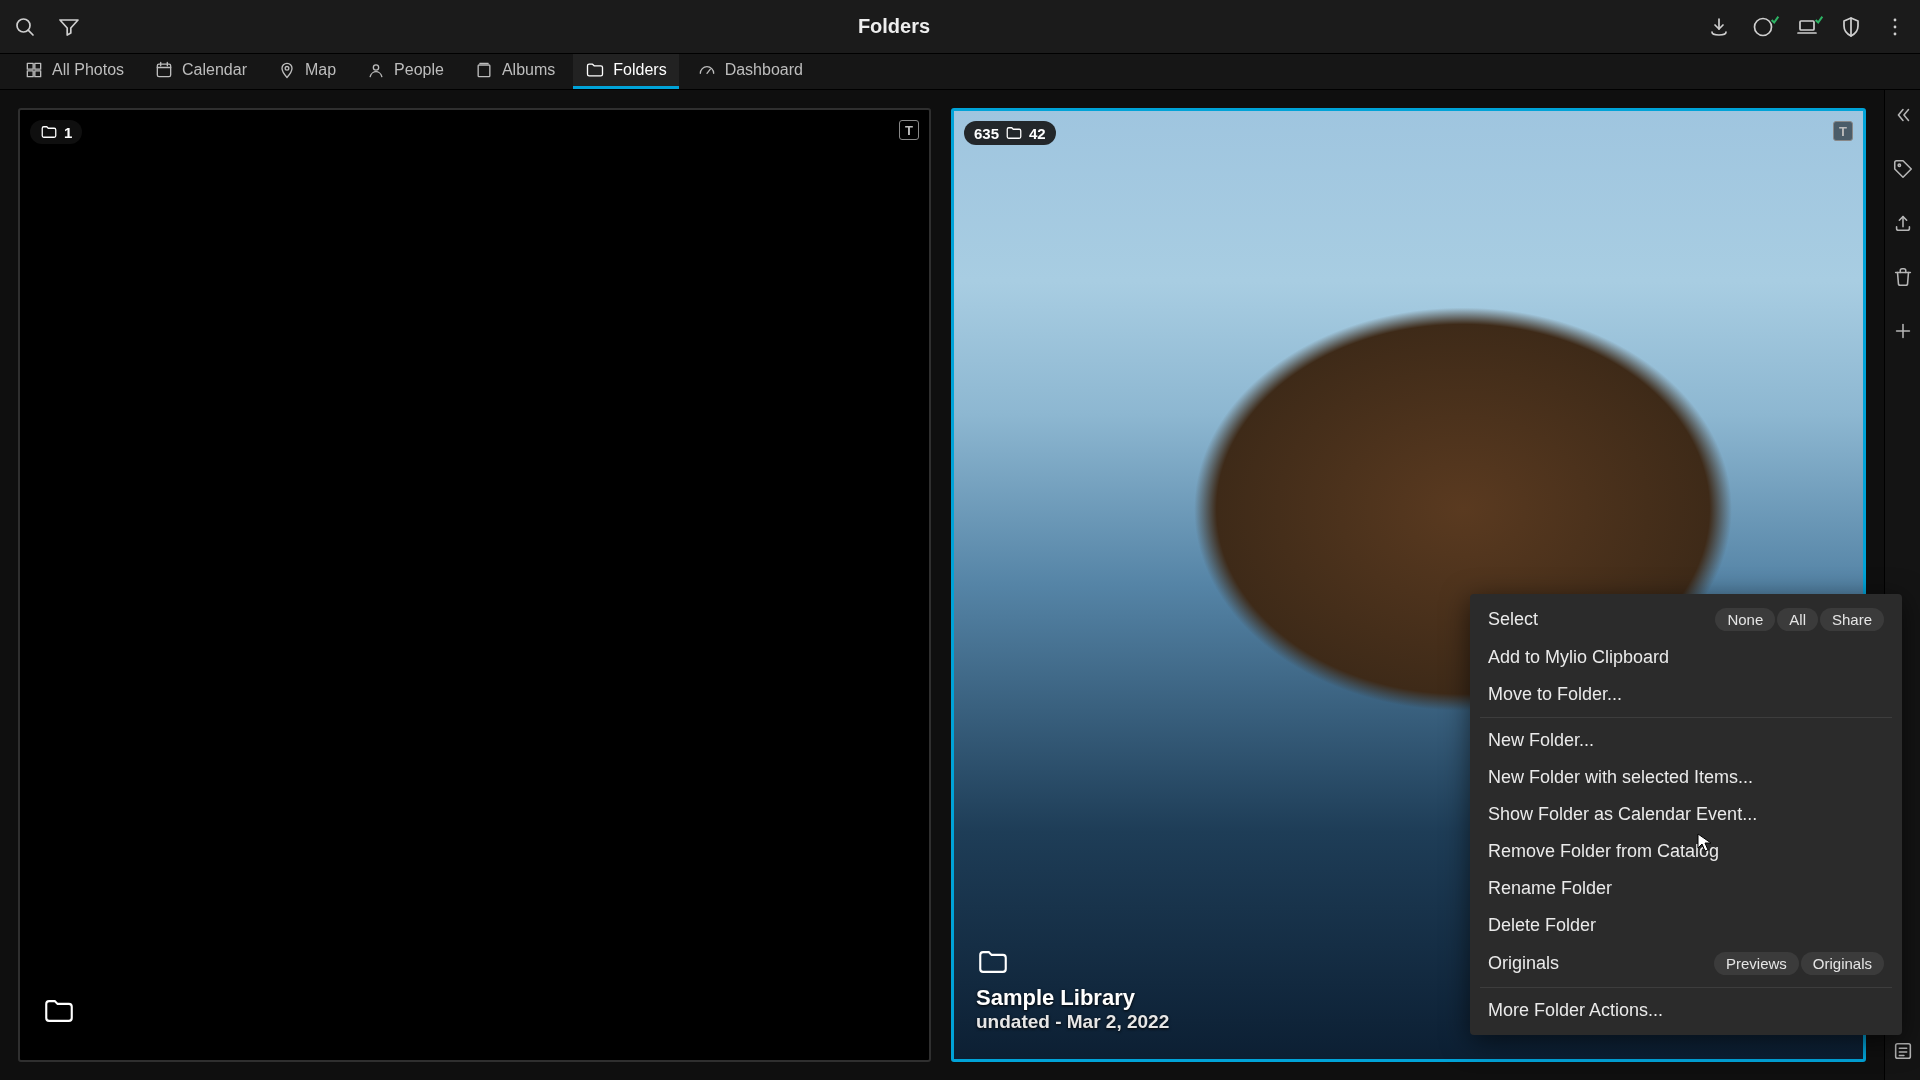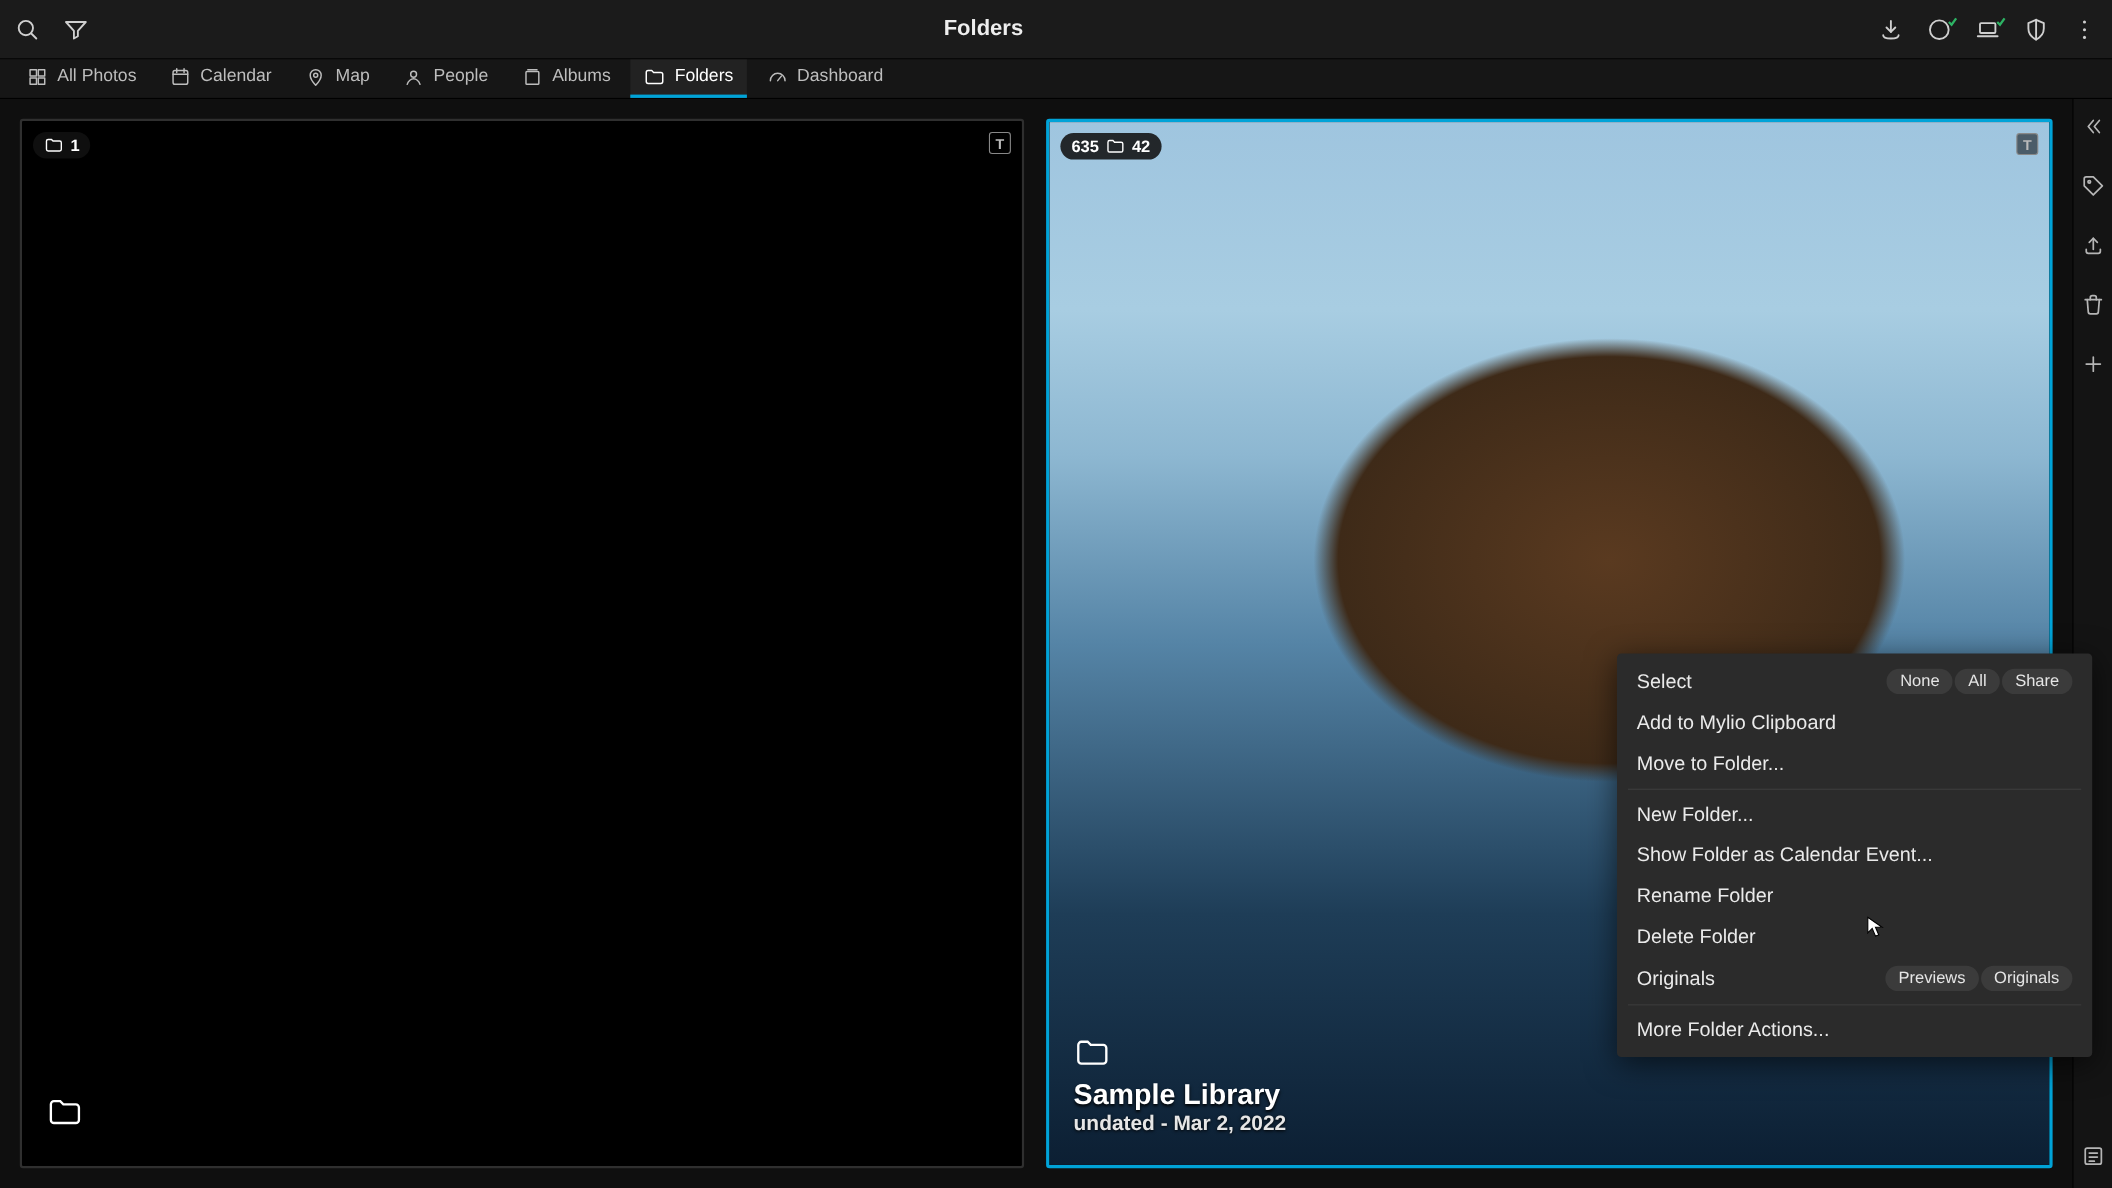"New Folder with selected Items..." div.row { html: none -> <div> <span>New Folder with selected Items...</span> </div> }
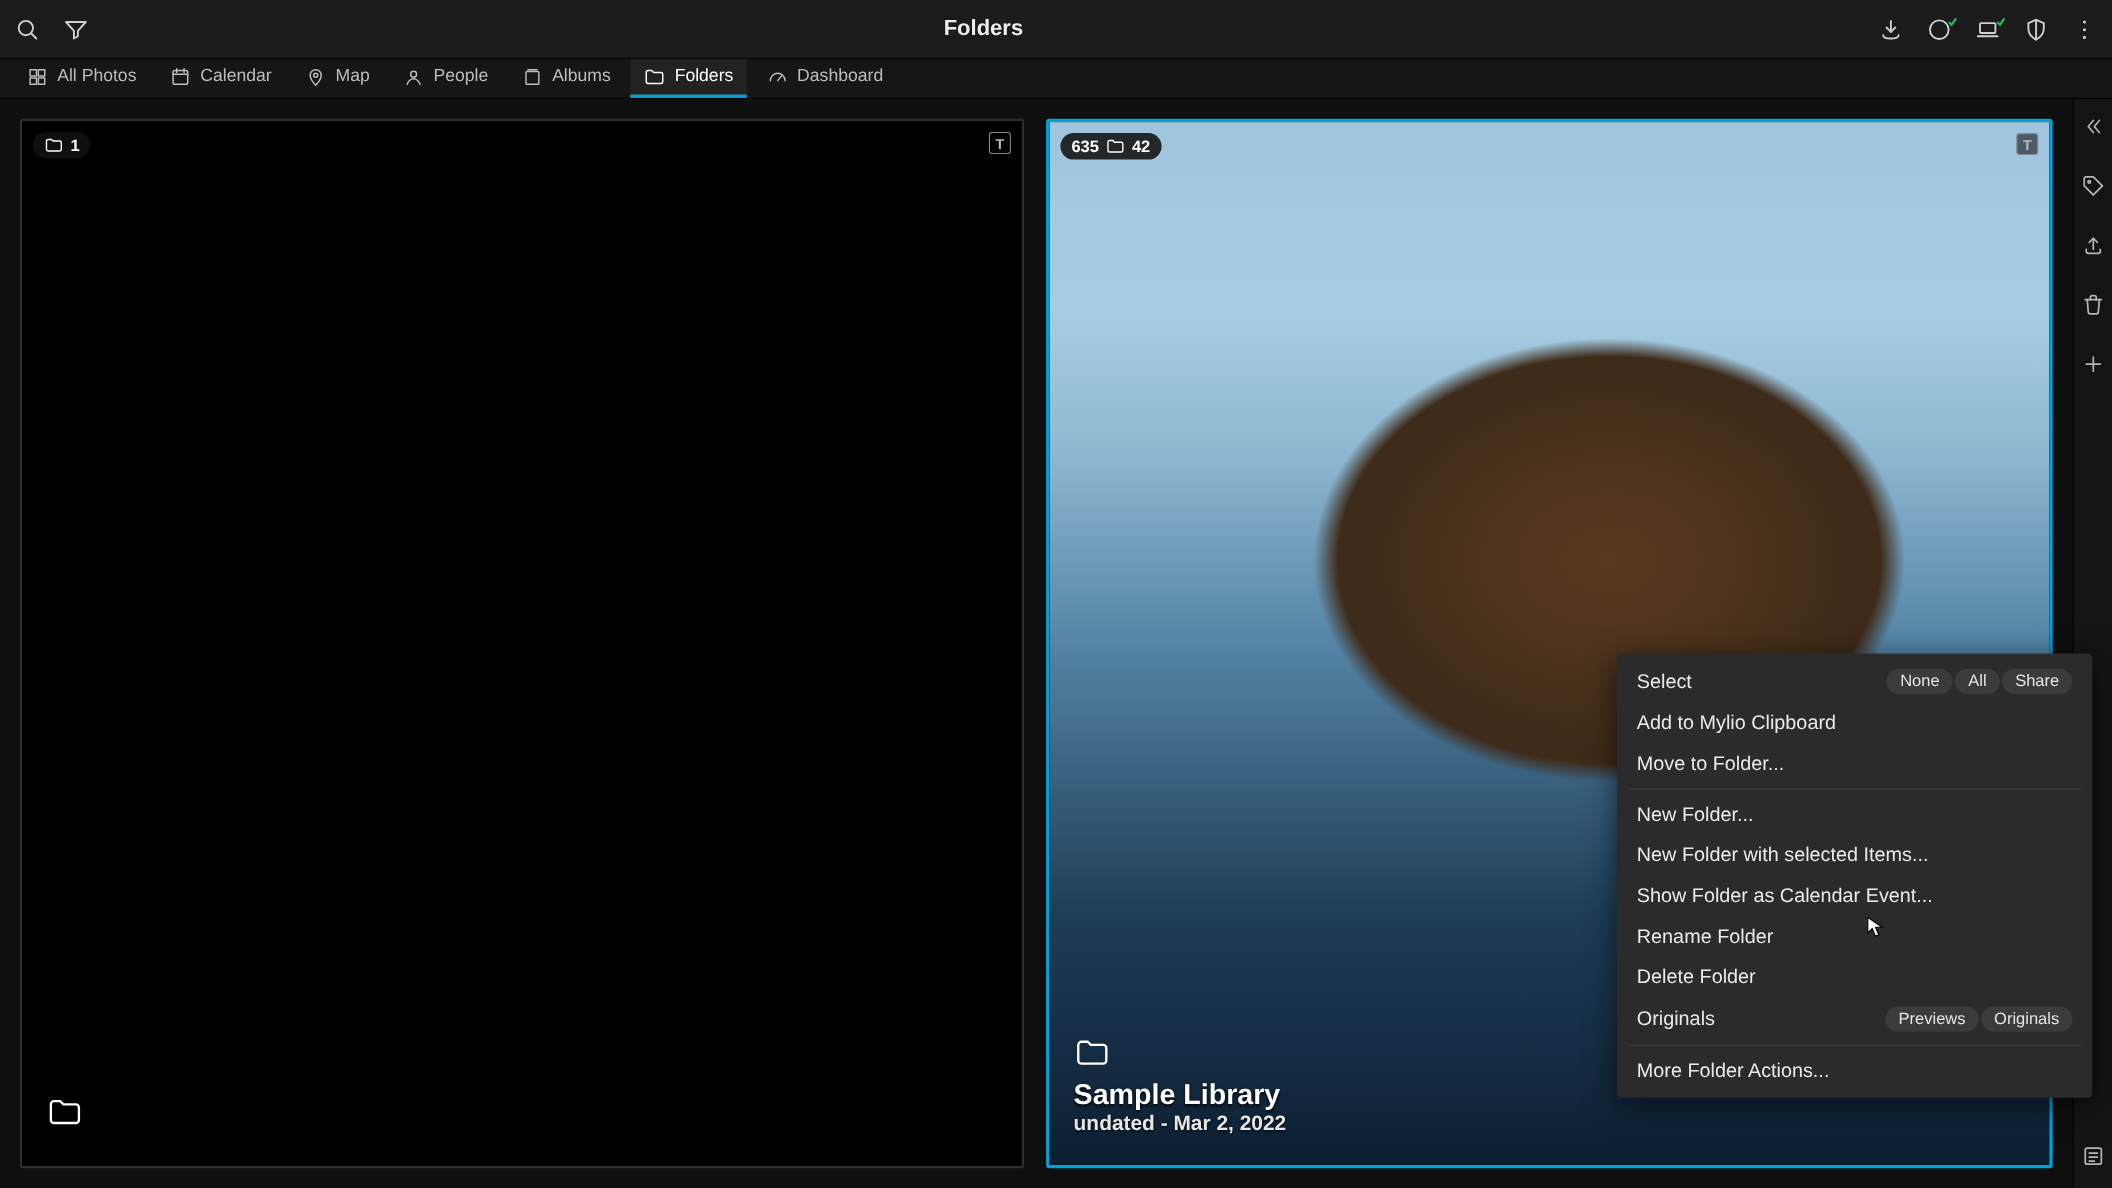"Remove Folder from Catalog" div.row { html: none -> <div> <span>Remove Folder from Catalog</span> </div> }
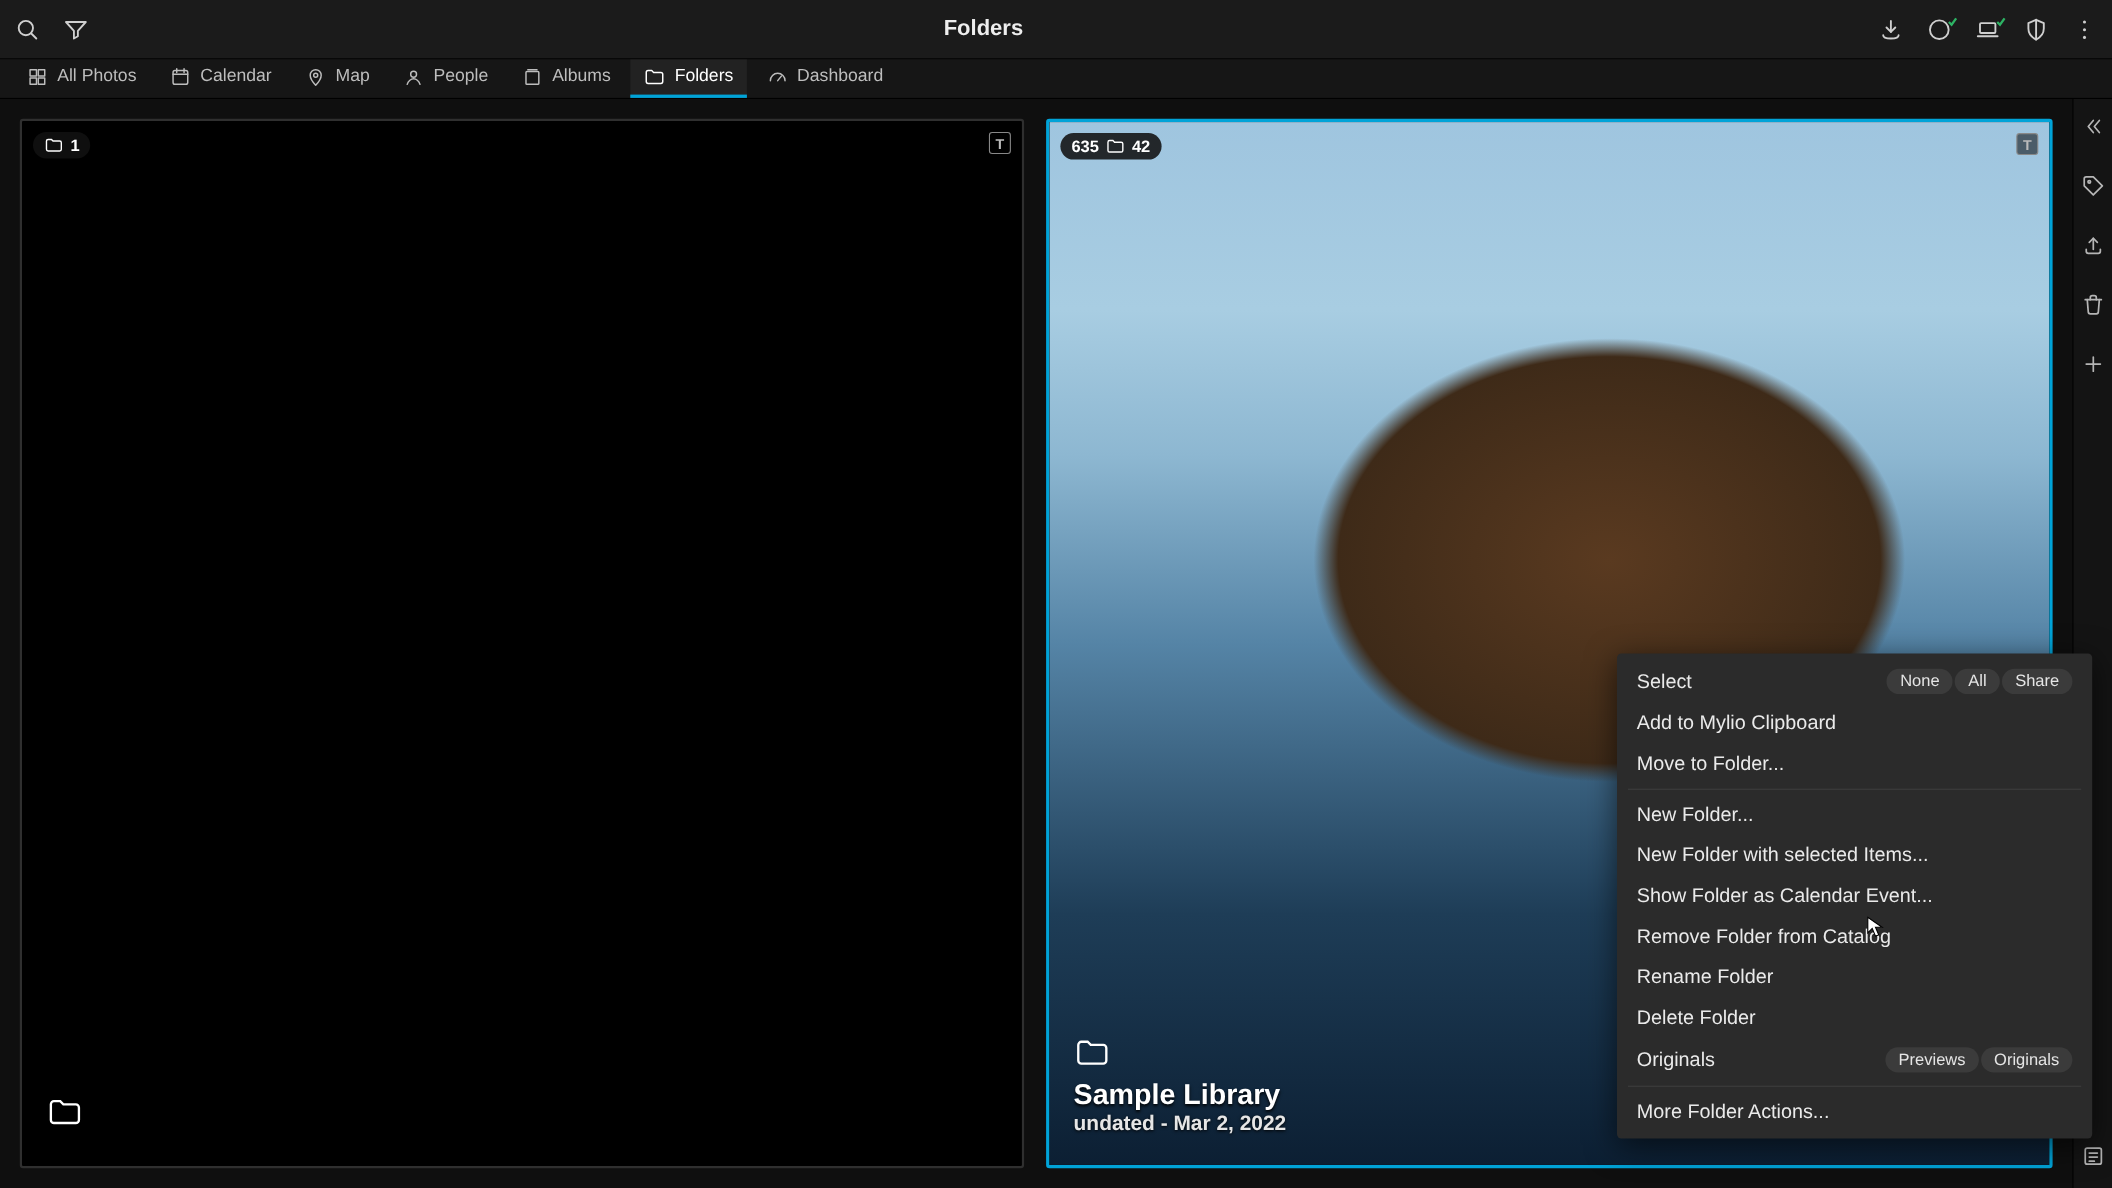"Sample Library" .tile .footer .title { font-size: 26px -> 22px }
